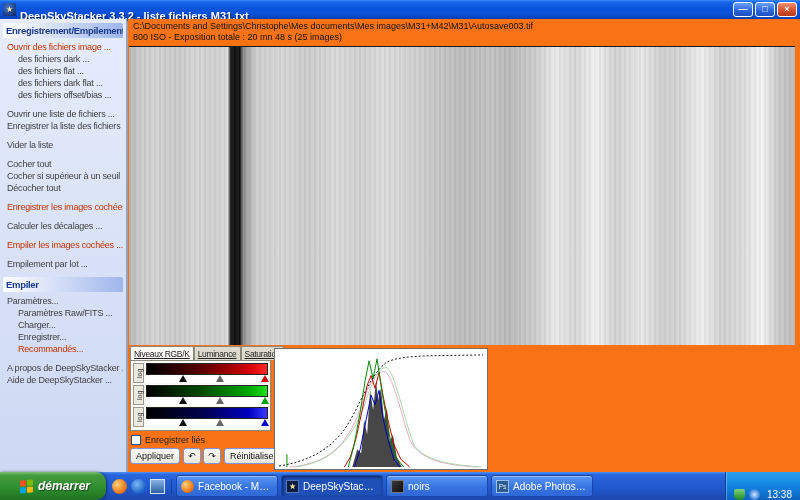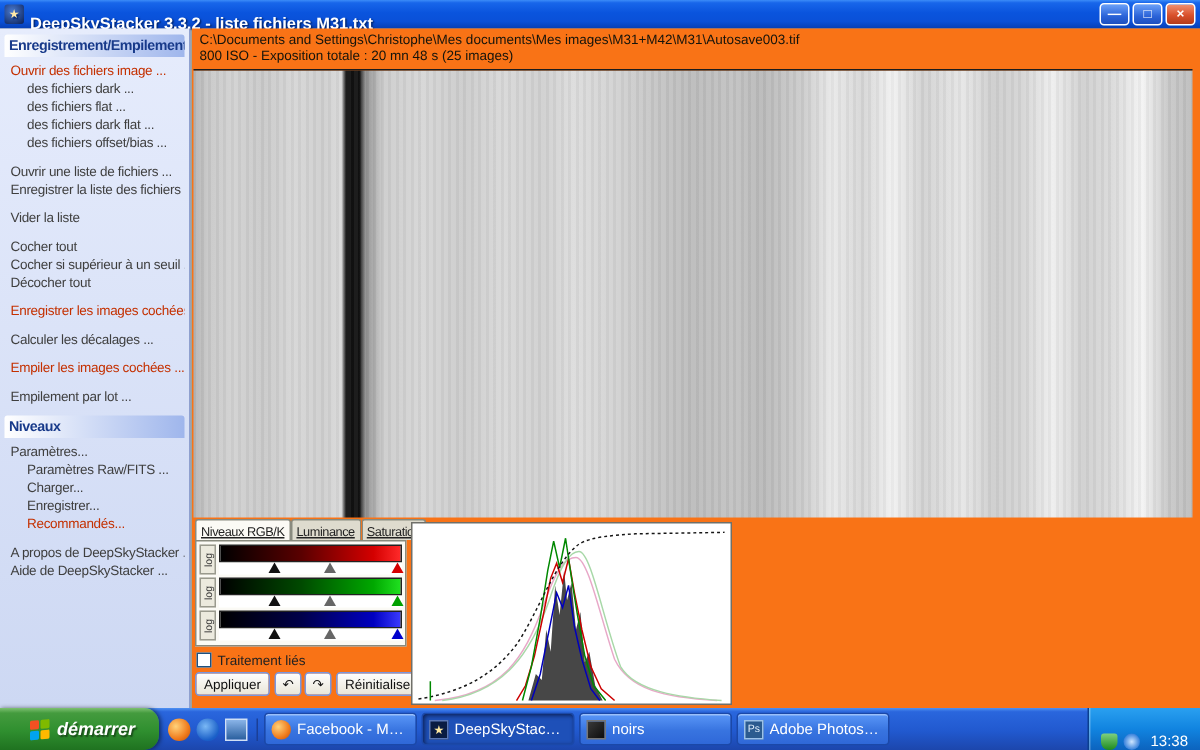"Niveaux" div.sec-header { text: Niveaux -> Empiler }
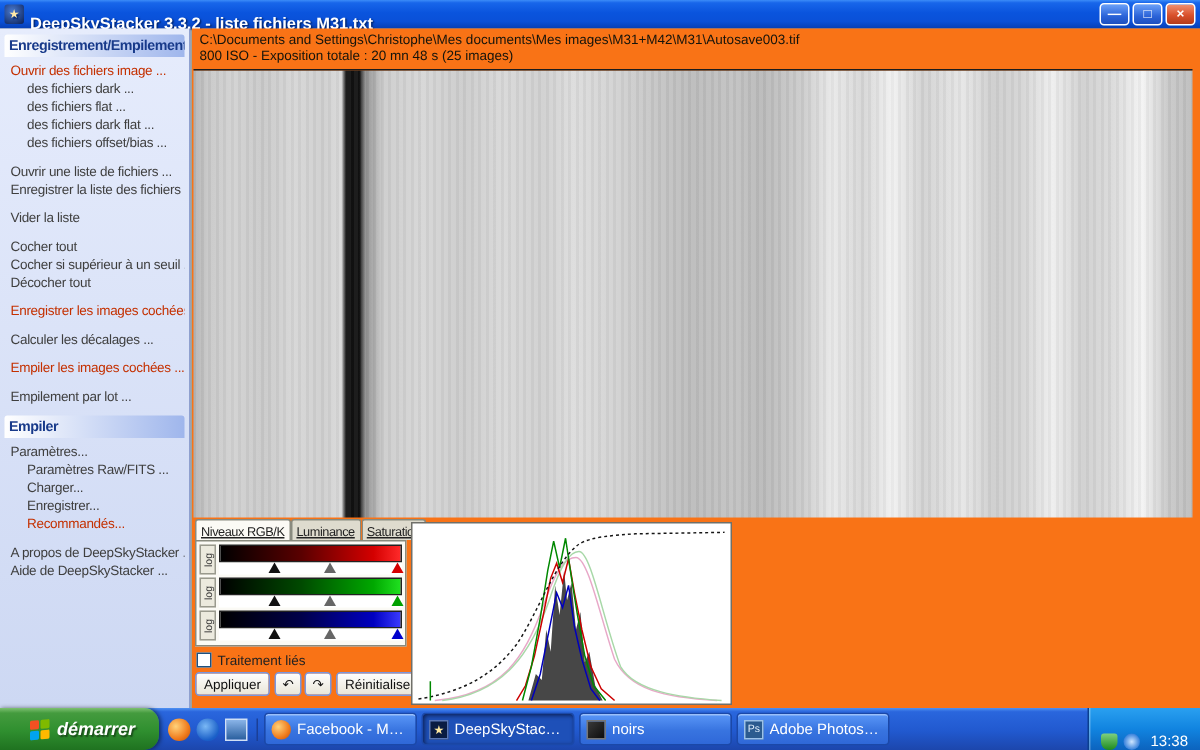"Traitement liés" span { text: Traitement -> Enregistrer }
